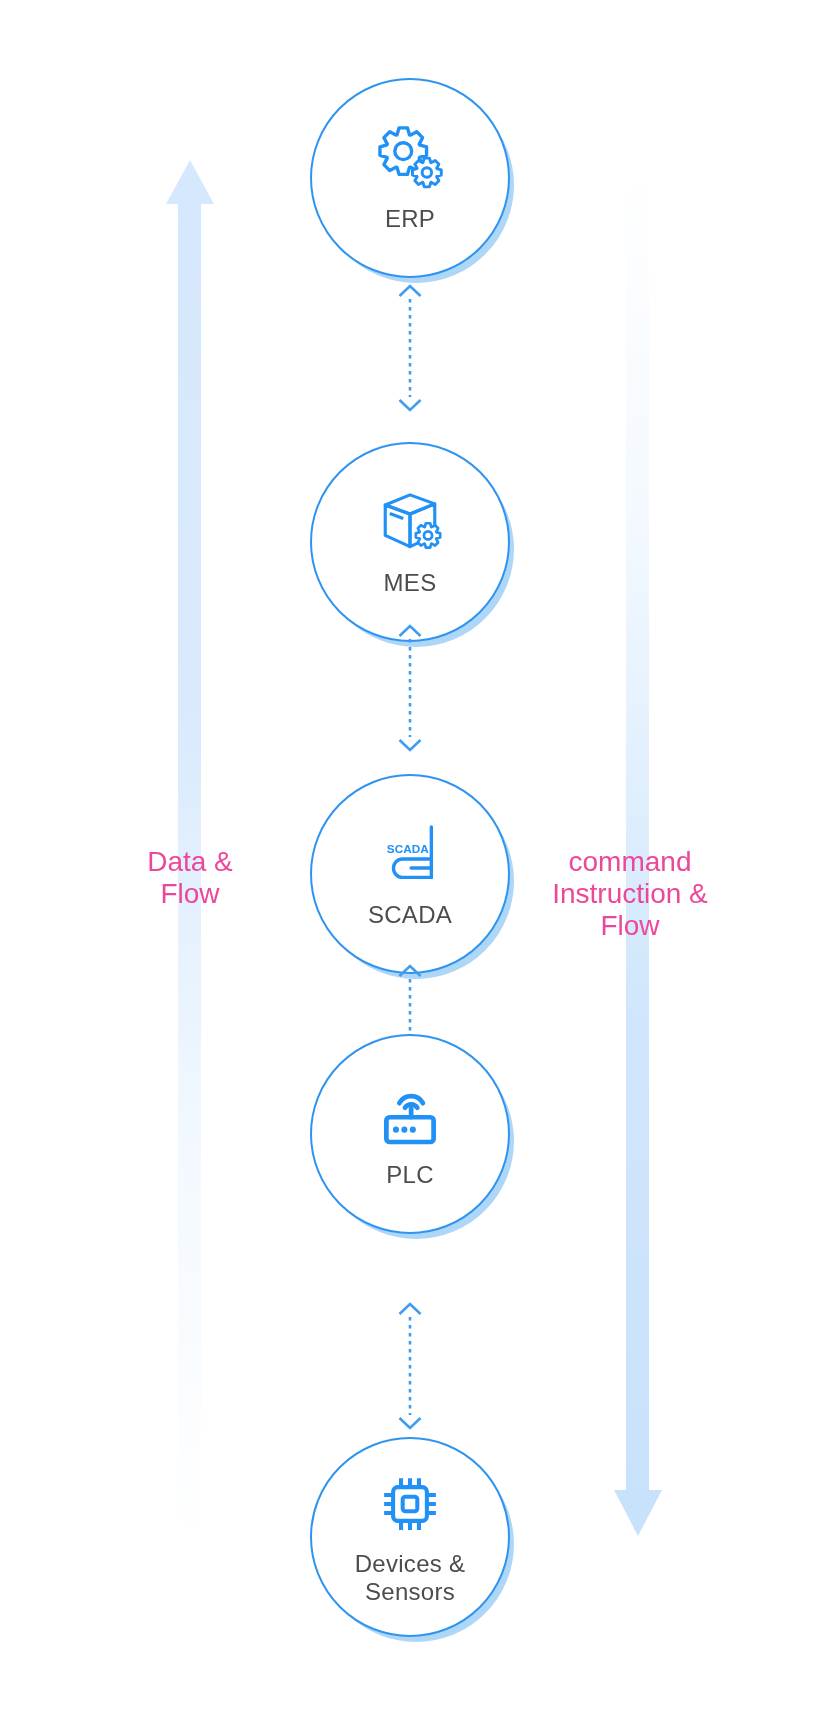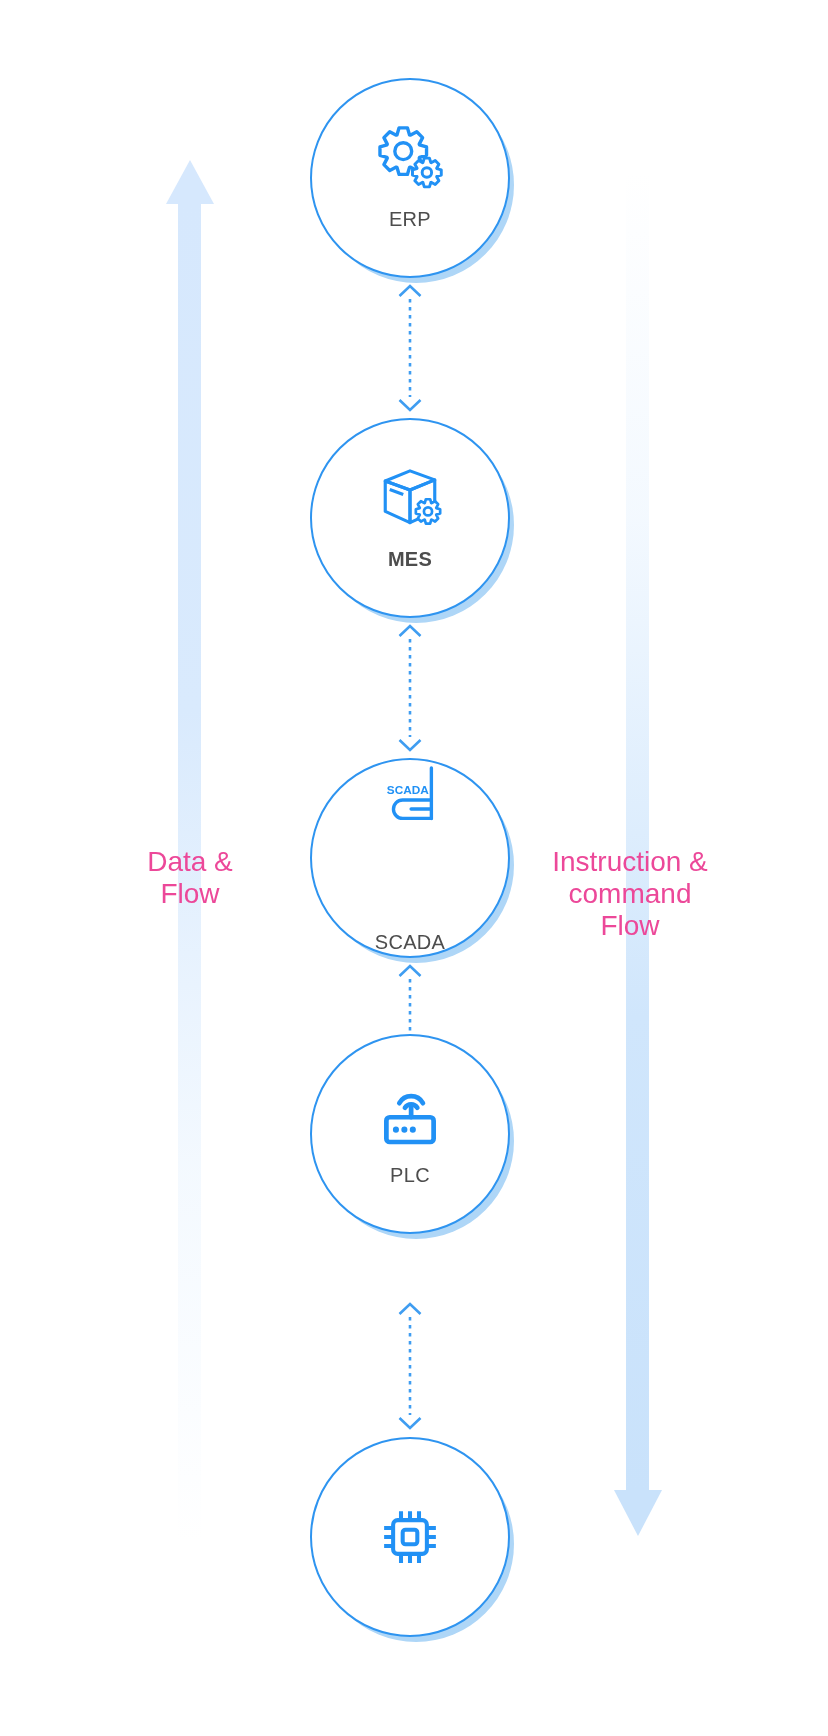"ERP" .node .label { font-size: 20px -> 24px }
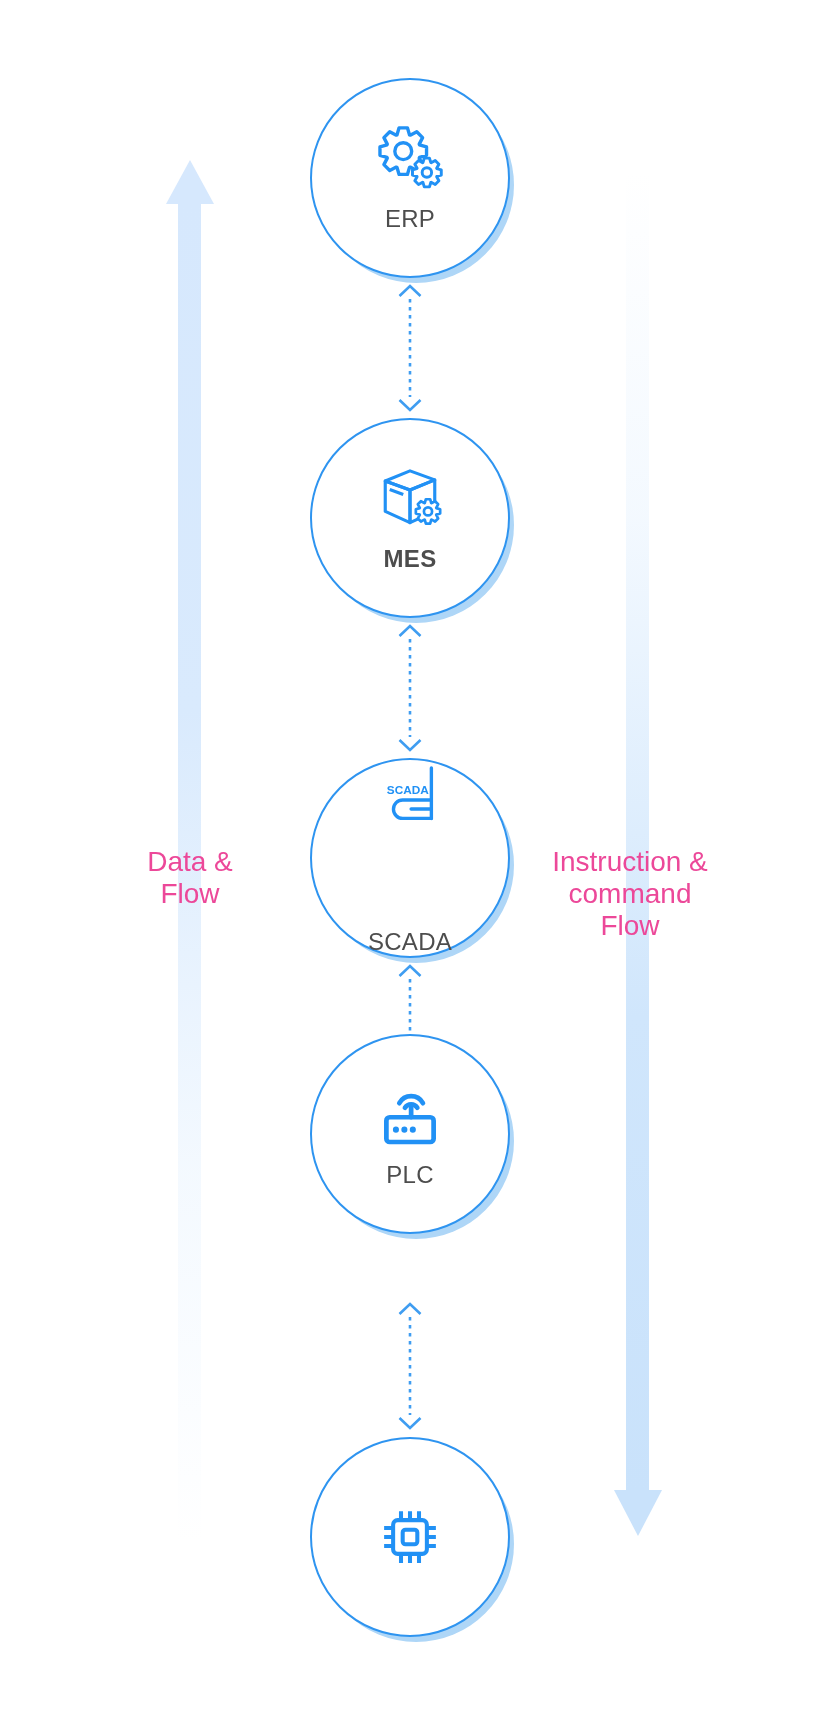"MES" div.node { font-weight: bold -> none; top: 418px -> 442px }
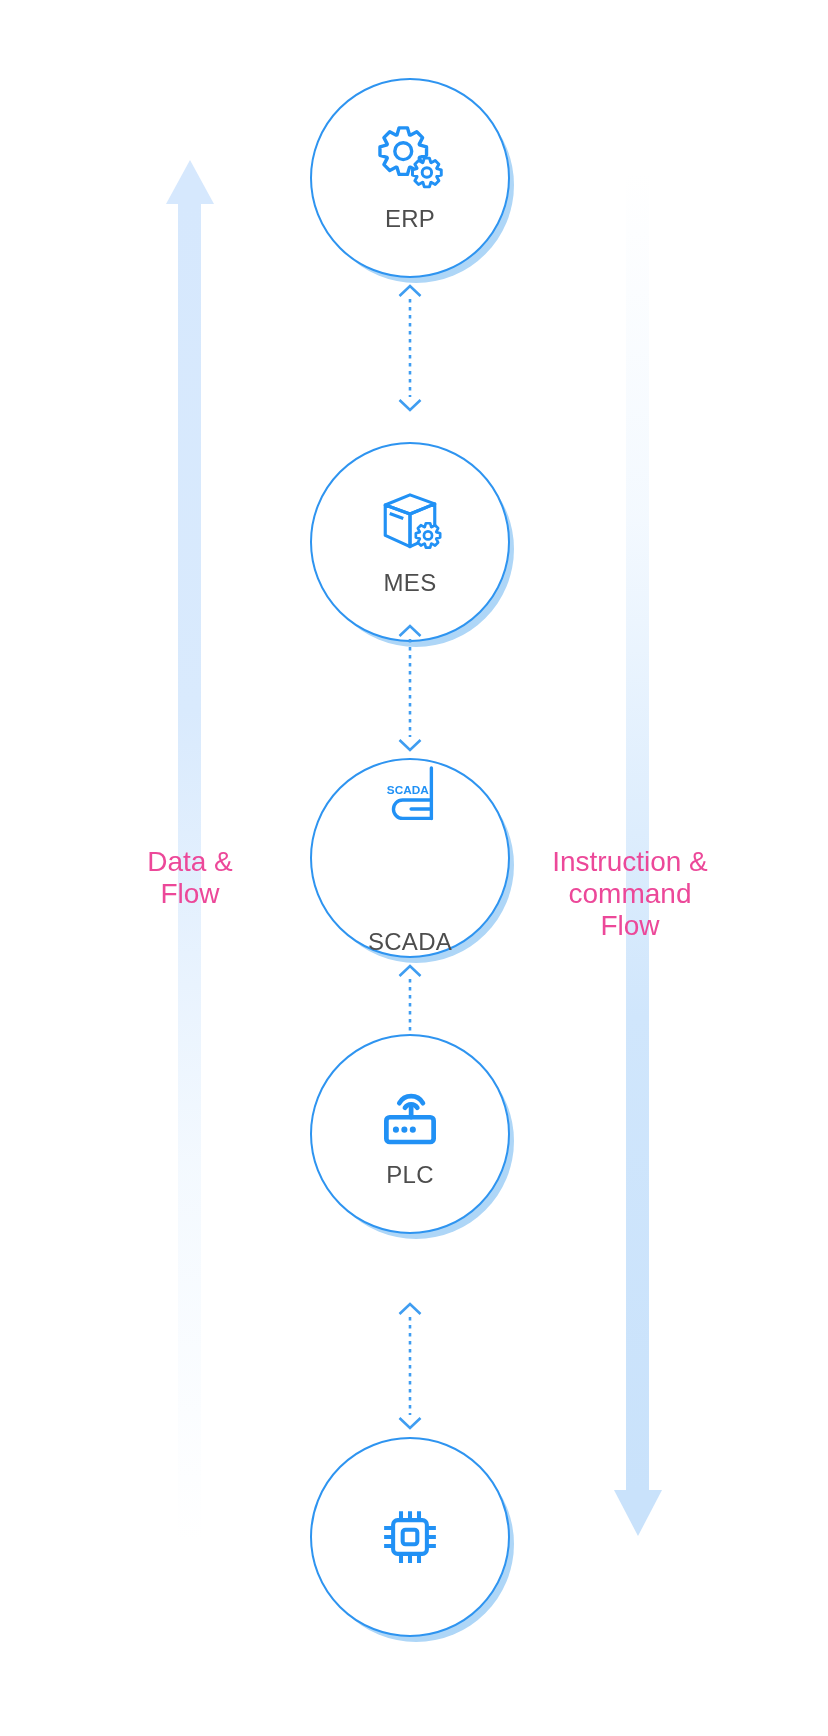"SCADA" div.node { justify-content: space-between -> none; top: 758px -> 774px }
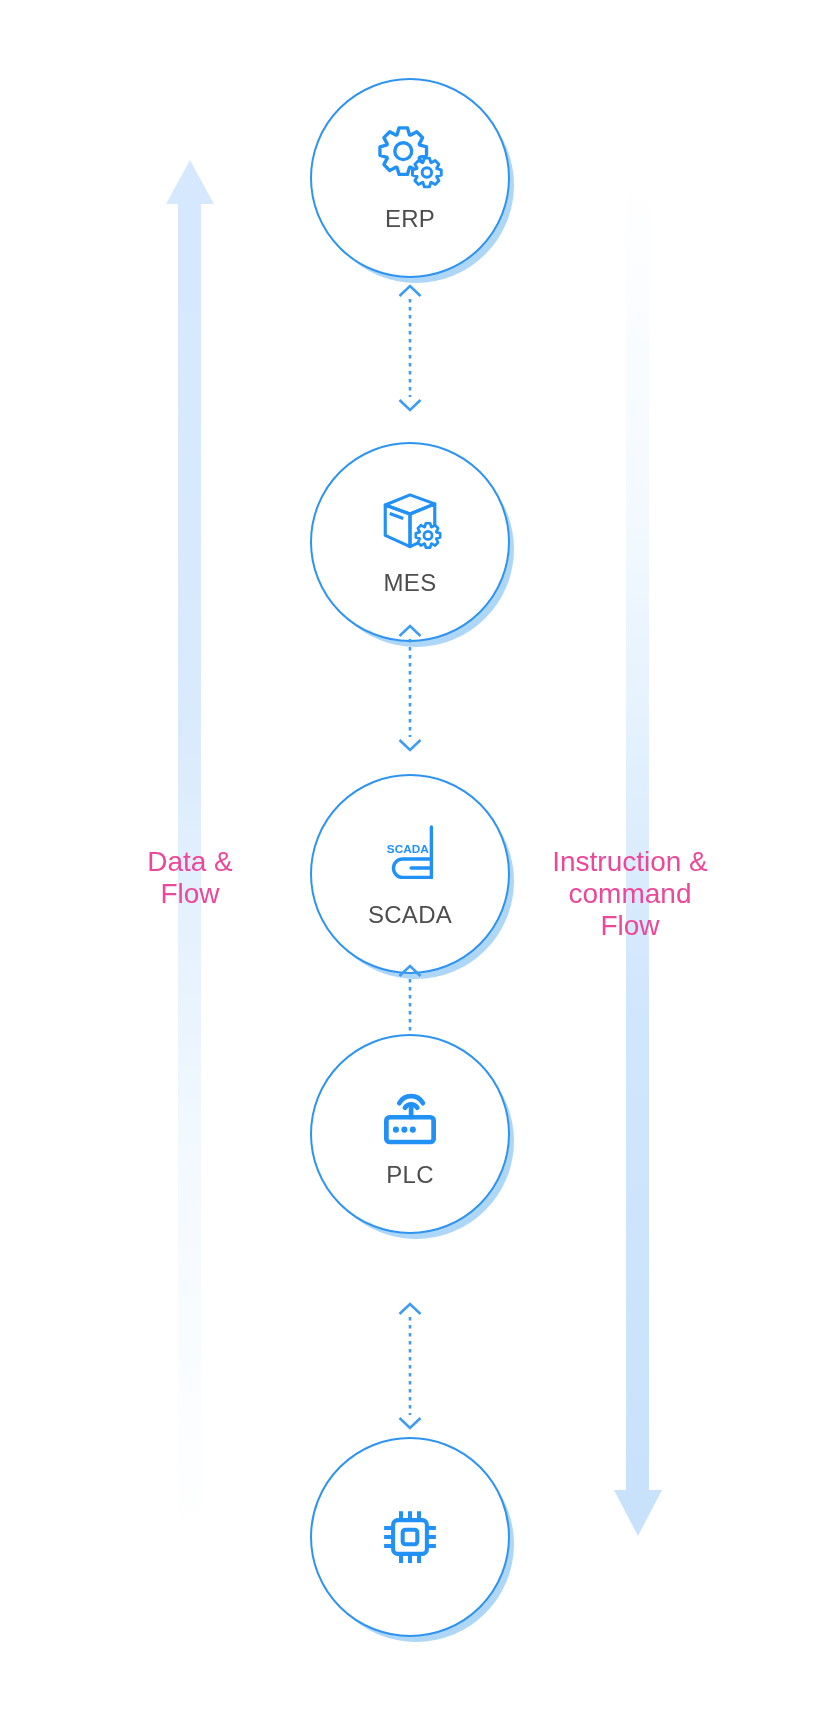"Instruction &" div { order: before "command" -> after "command" }
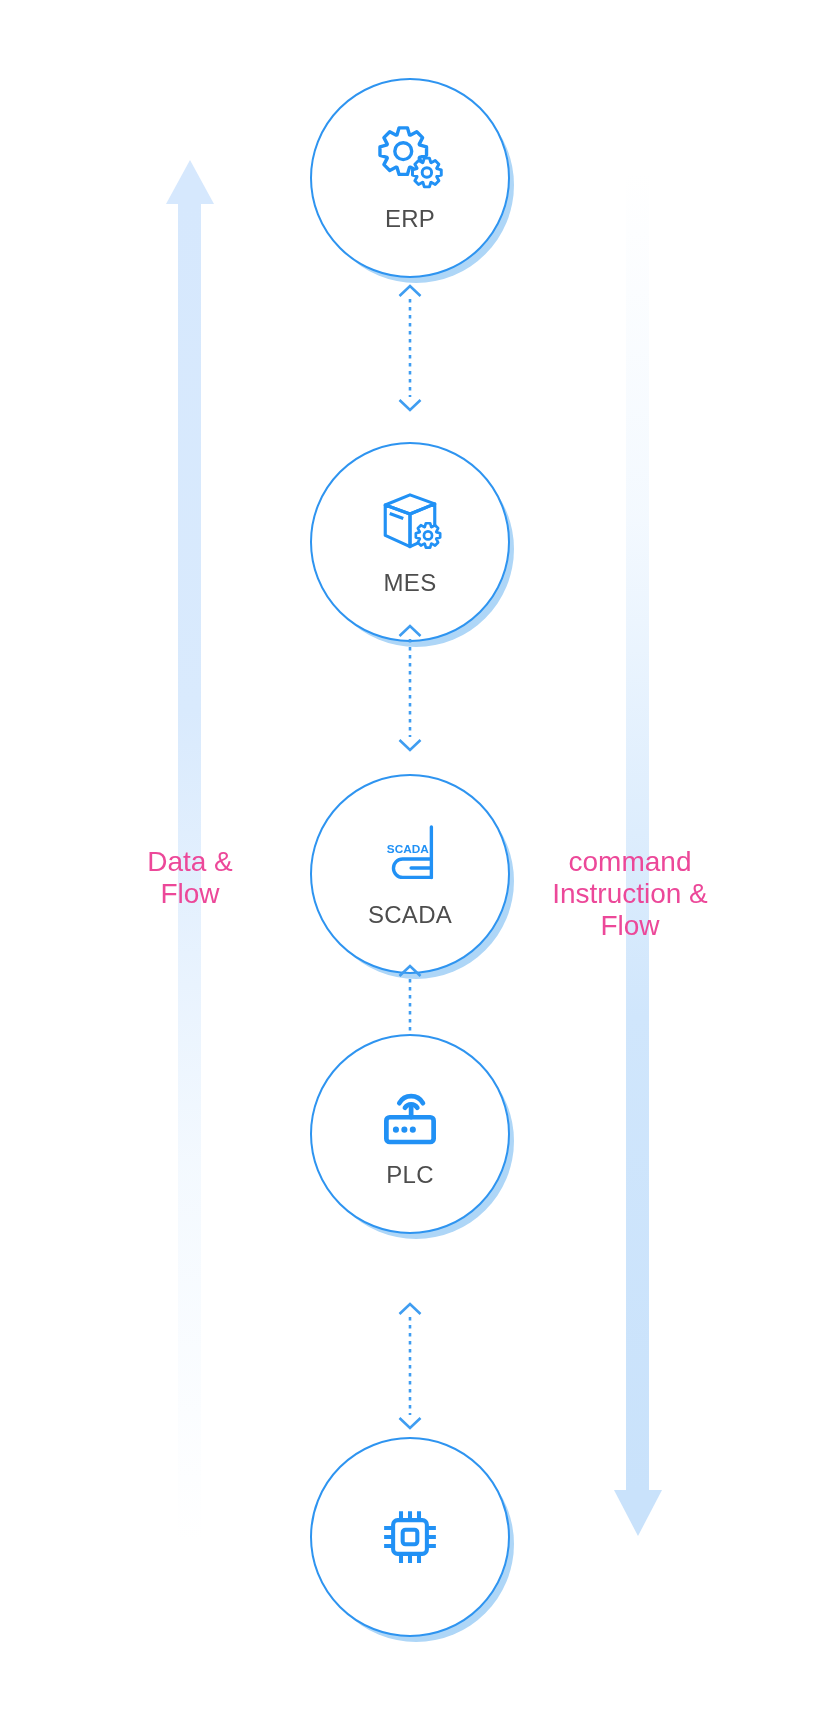"Devices & Sensors" div.label { html: none -> <div>Devices &amp; Sensors</div> }
